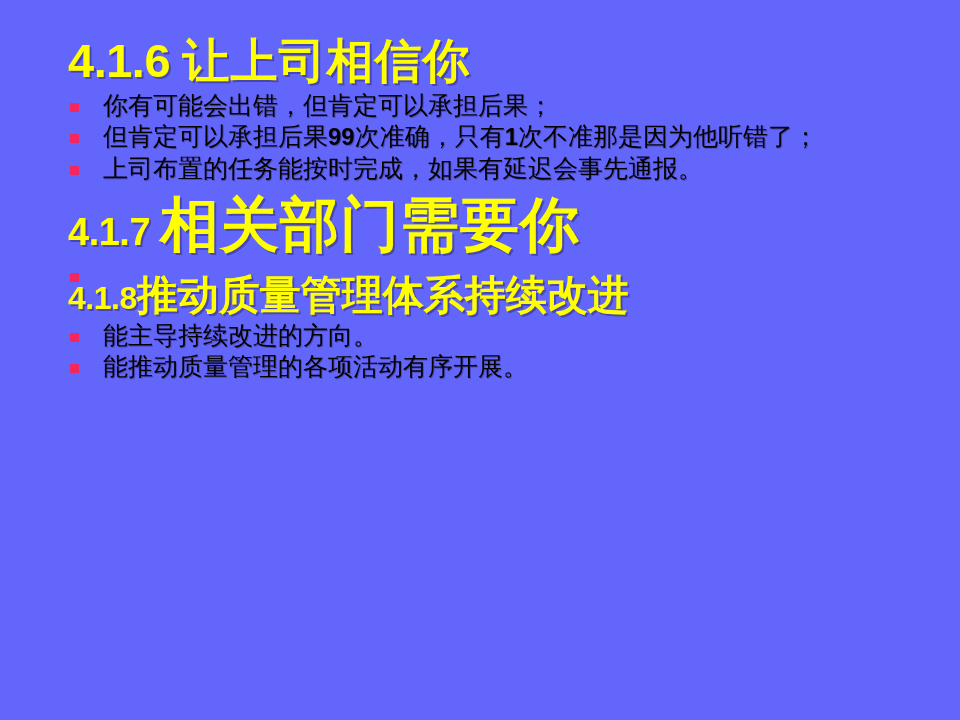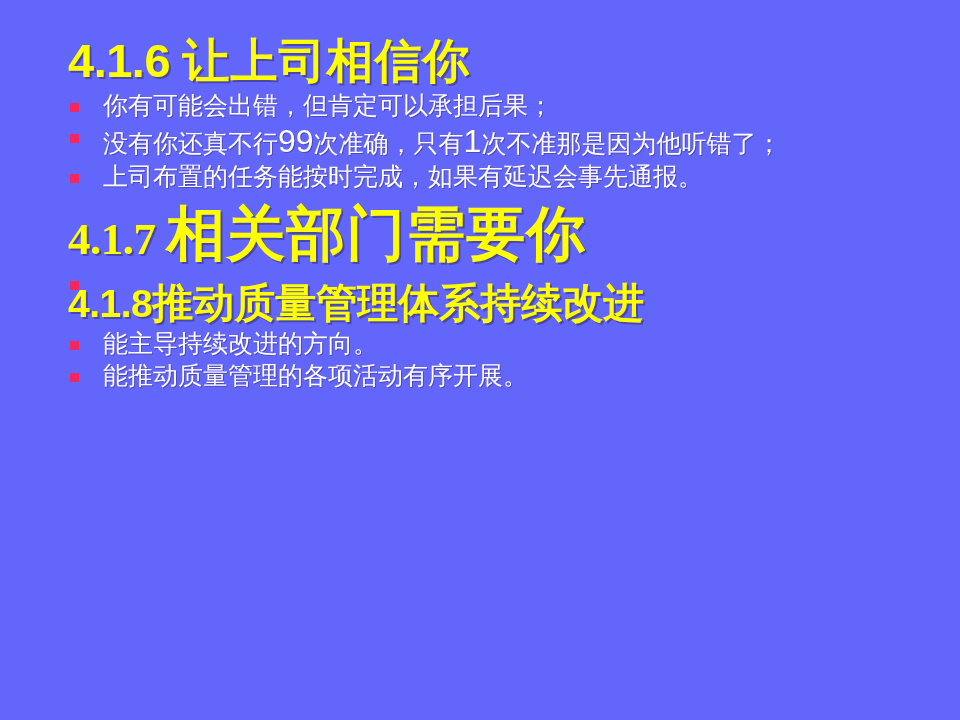"你有可能会出错，但肯定可以承担后果；" .bullet-item { color: #ffffff -> #000000 }
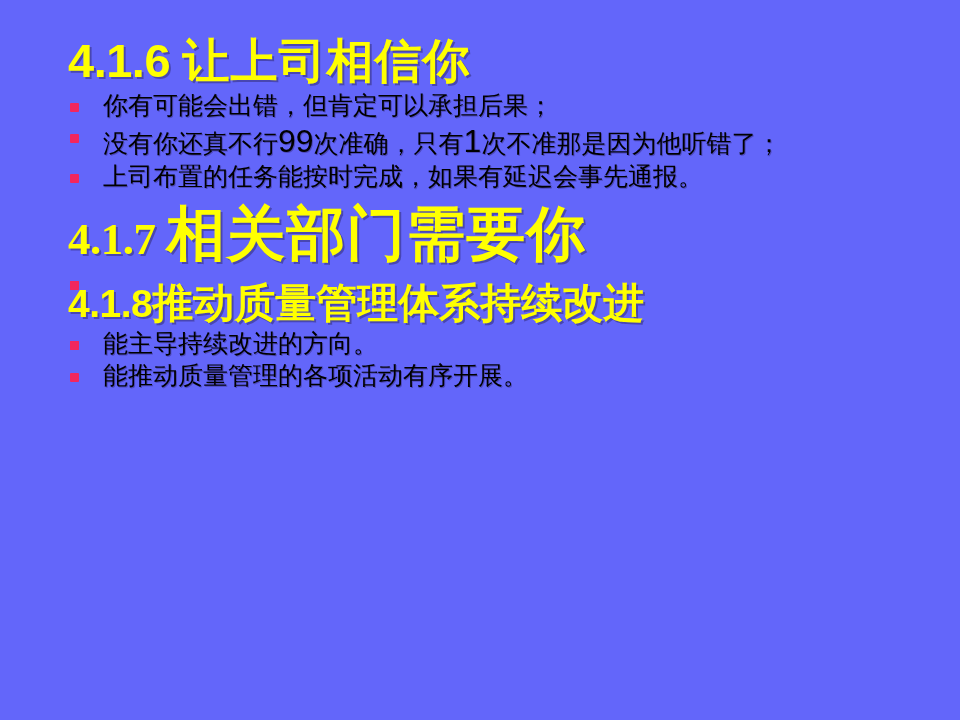"没有你还真不行" span { text: 没有你还真不行 -> 但肯定可以承担后果 }
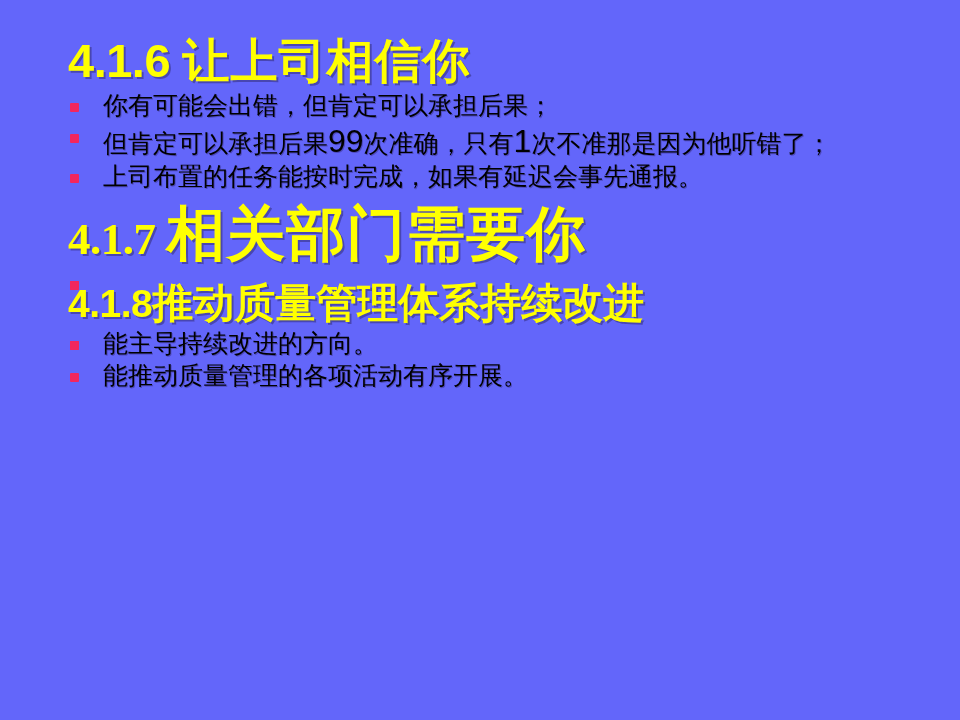"99" .bullet-text b { font-size: 32px -> 24px; font-weight: normal -> bold }
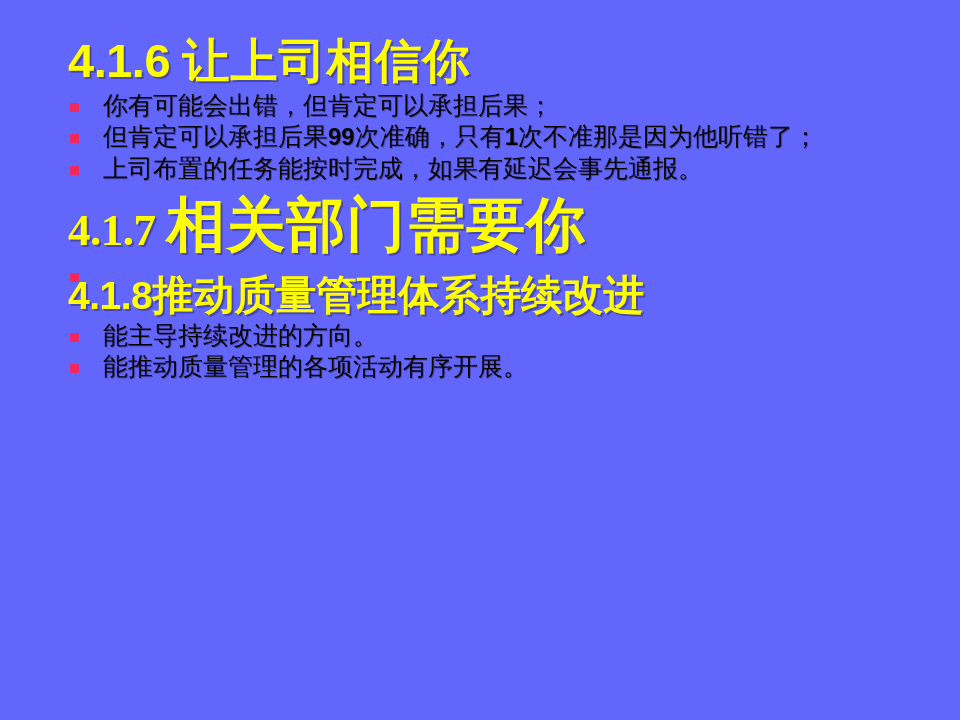"4.1.7" .heading.h2 .num { font-family: Liberation Serif, serif -> none; font-size: 45px -> 38px }
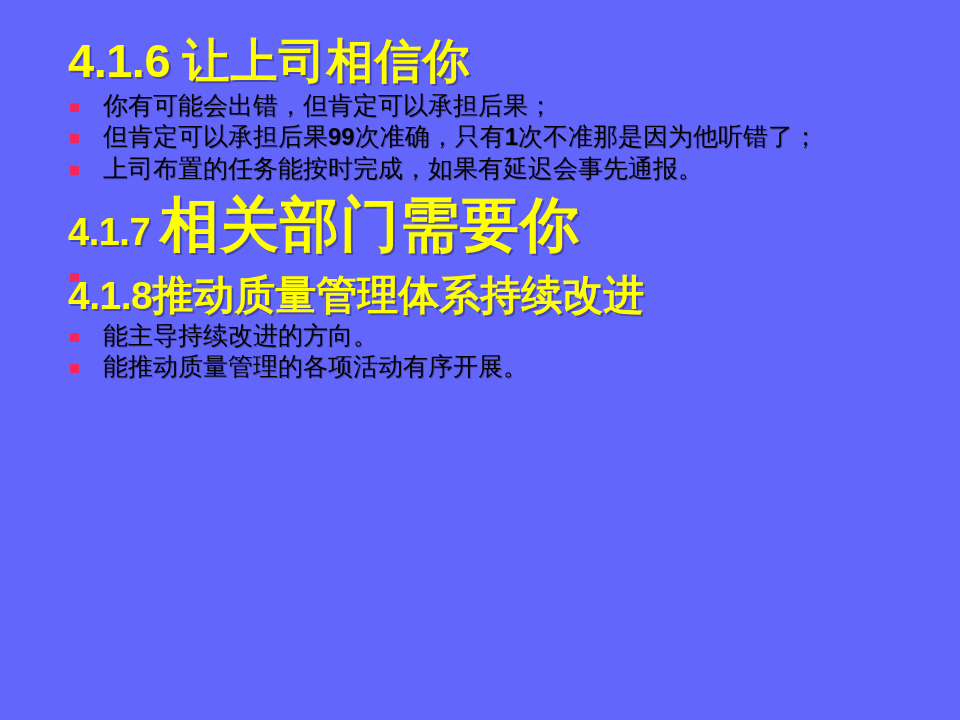"4.1.8" .heading.h3 .num { font-size: 39px -> 32px }
